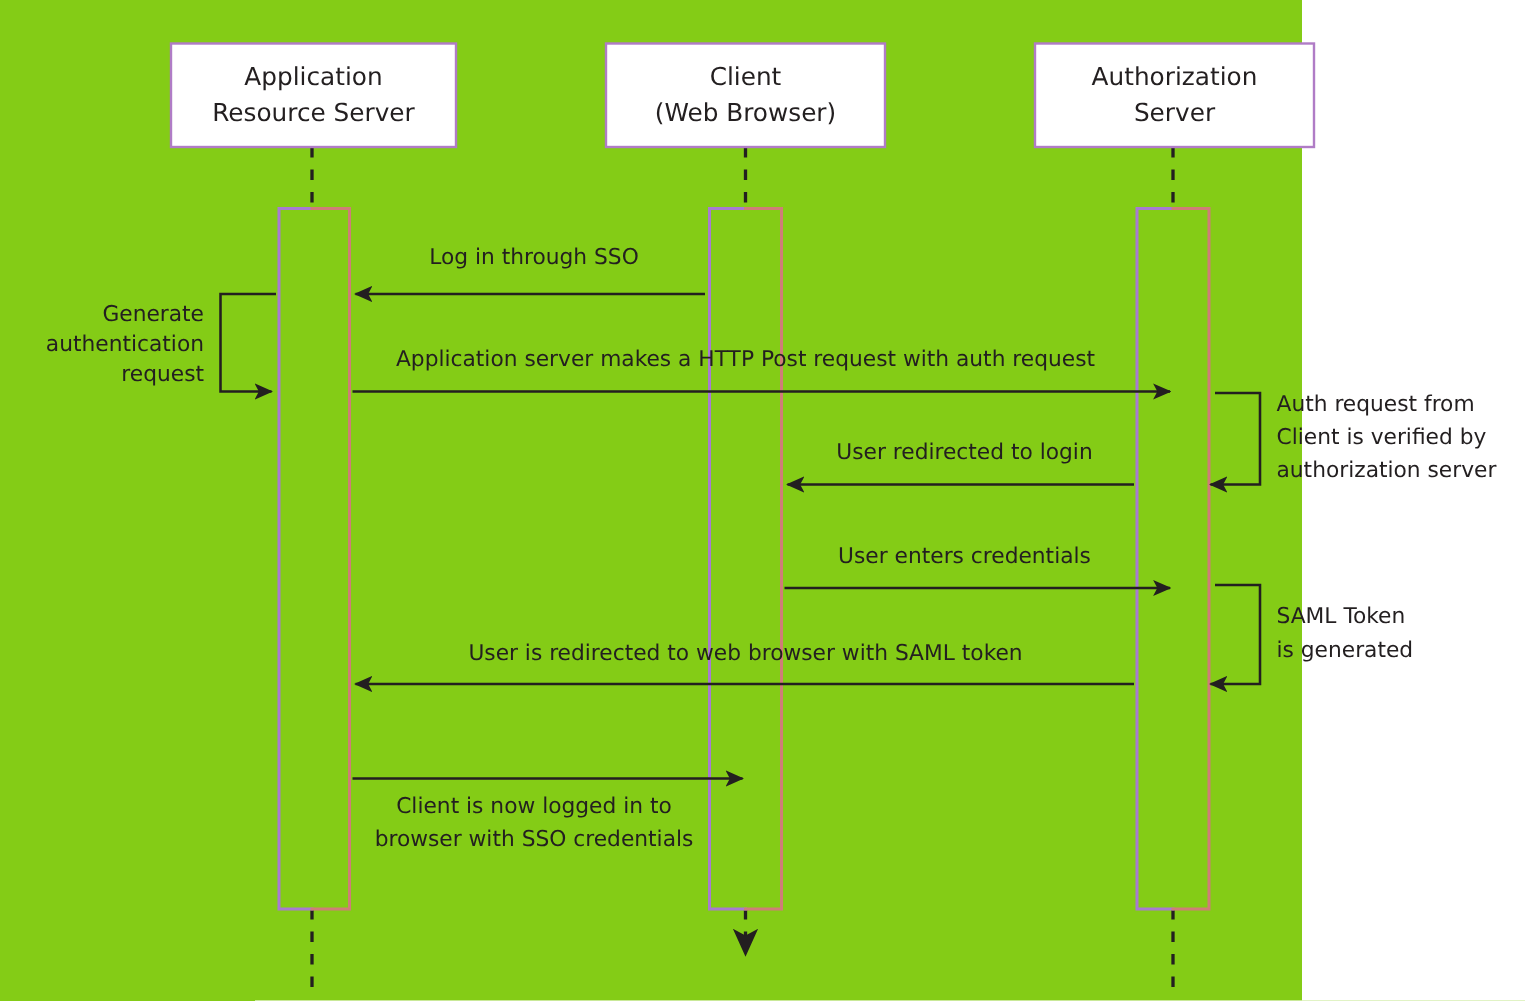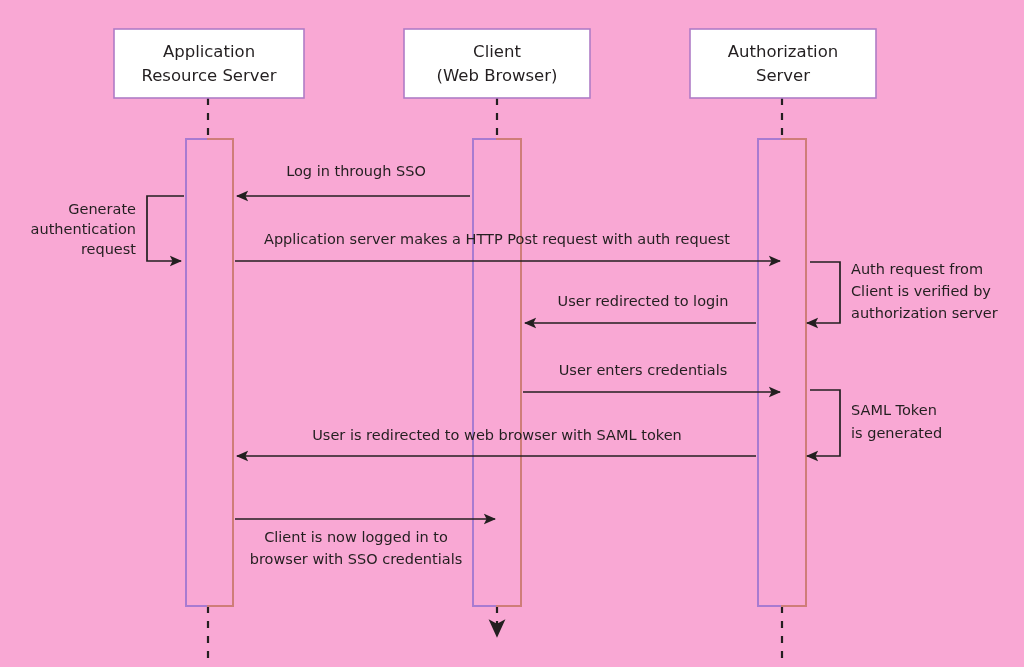"Application" #diagram-root { background: #f9a8d4 -> #84cc16; width: 1024px -> 868px }
